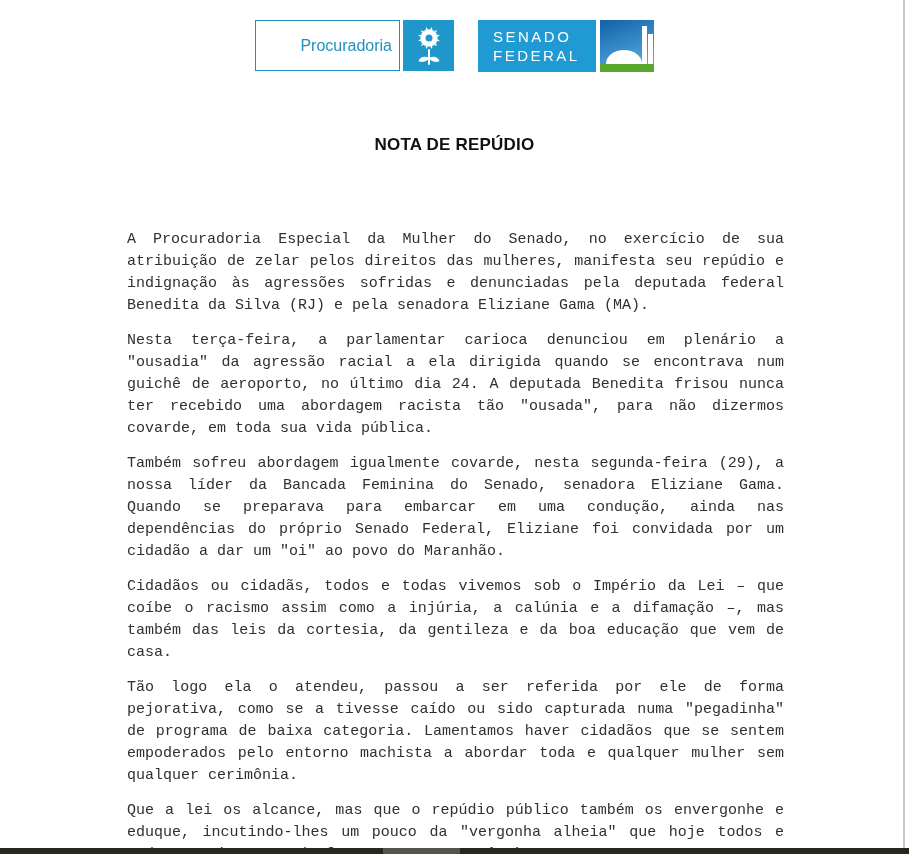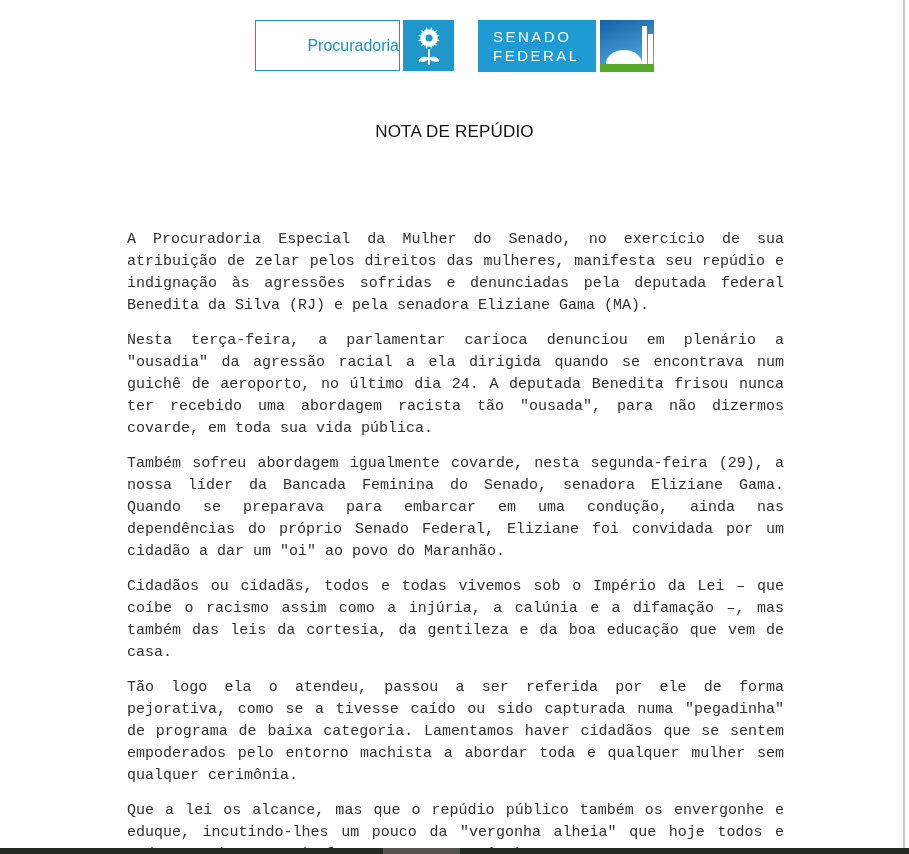"Procuradoria" .pem-textbox { padding-right: 0 -> 7px }
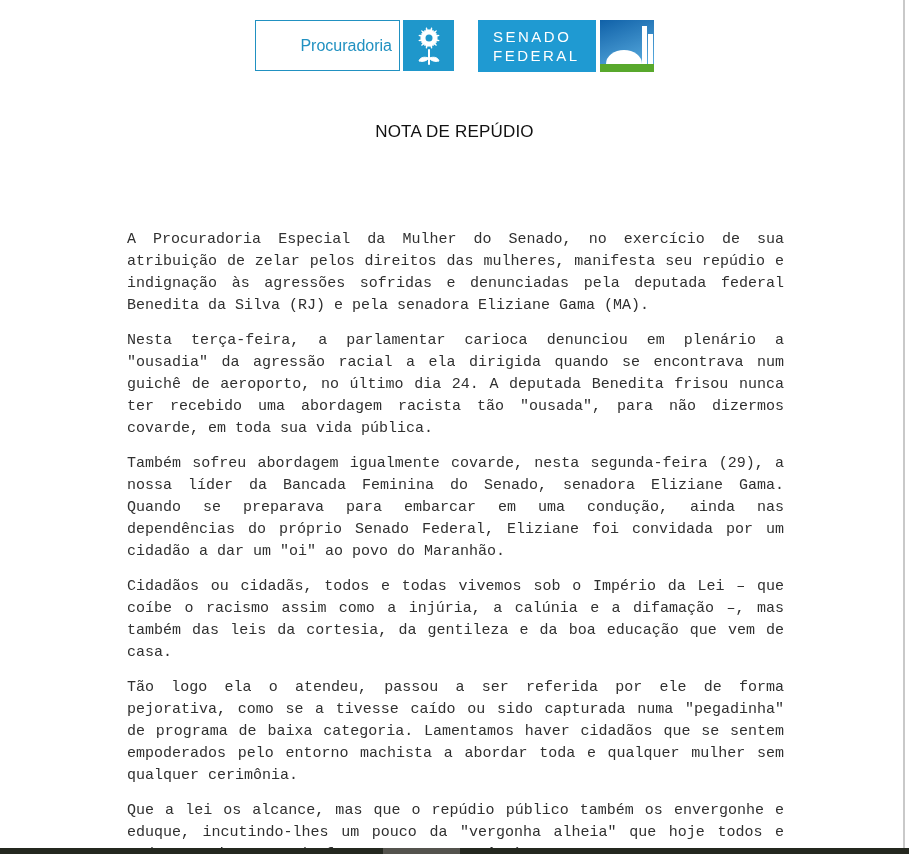"NOTA DE REPÚDIO" .doc-title { font-weight: normal -> bold; top: 122px -> 135px }
